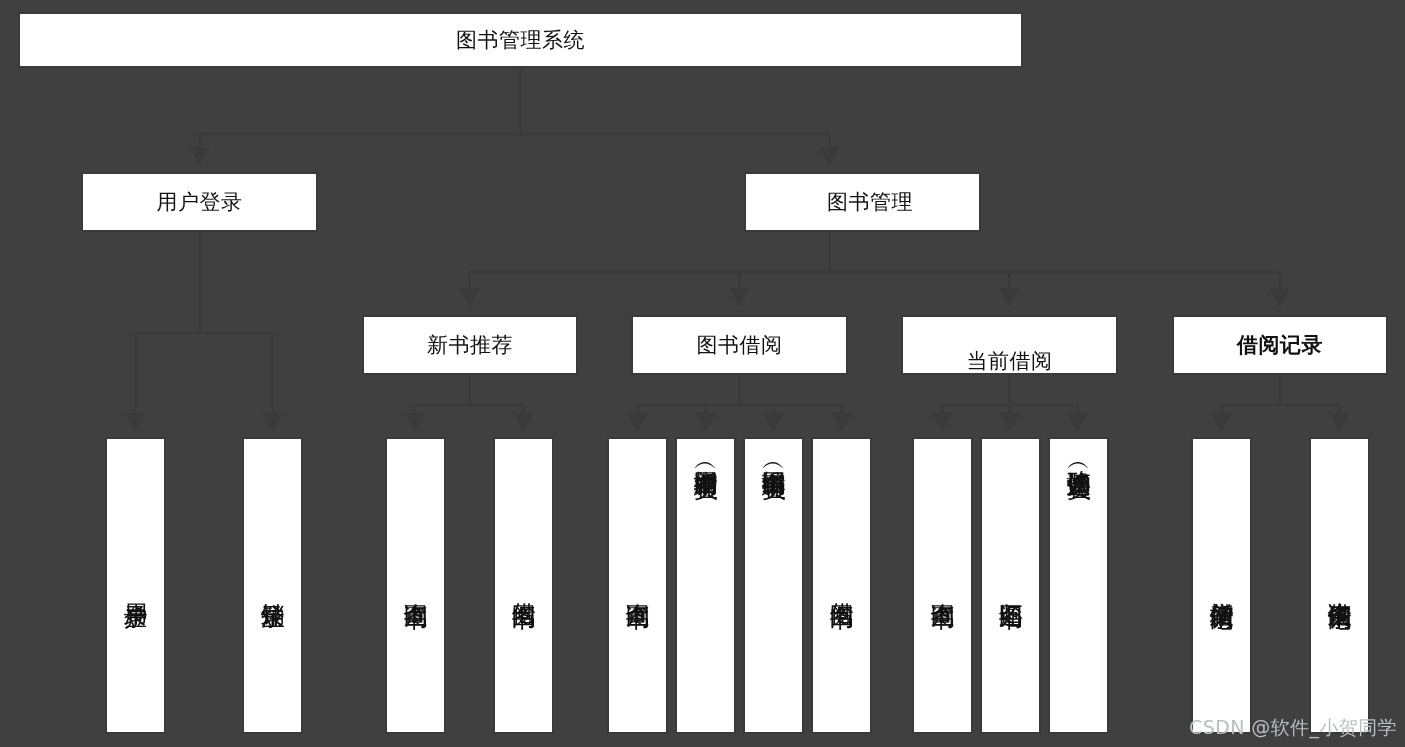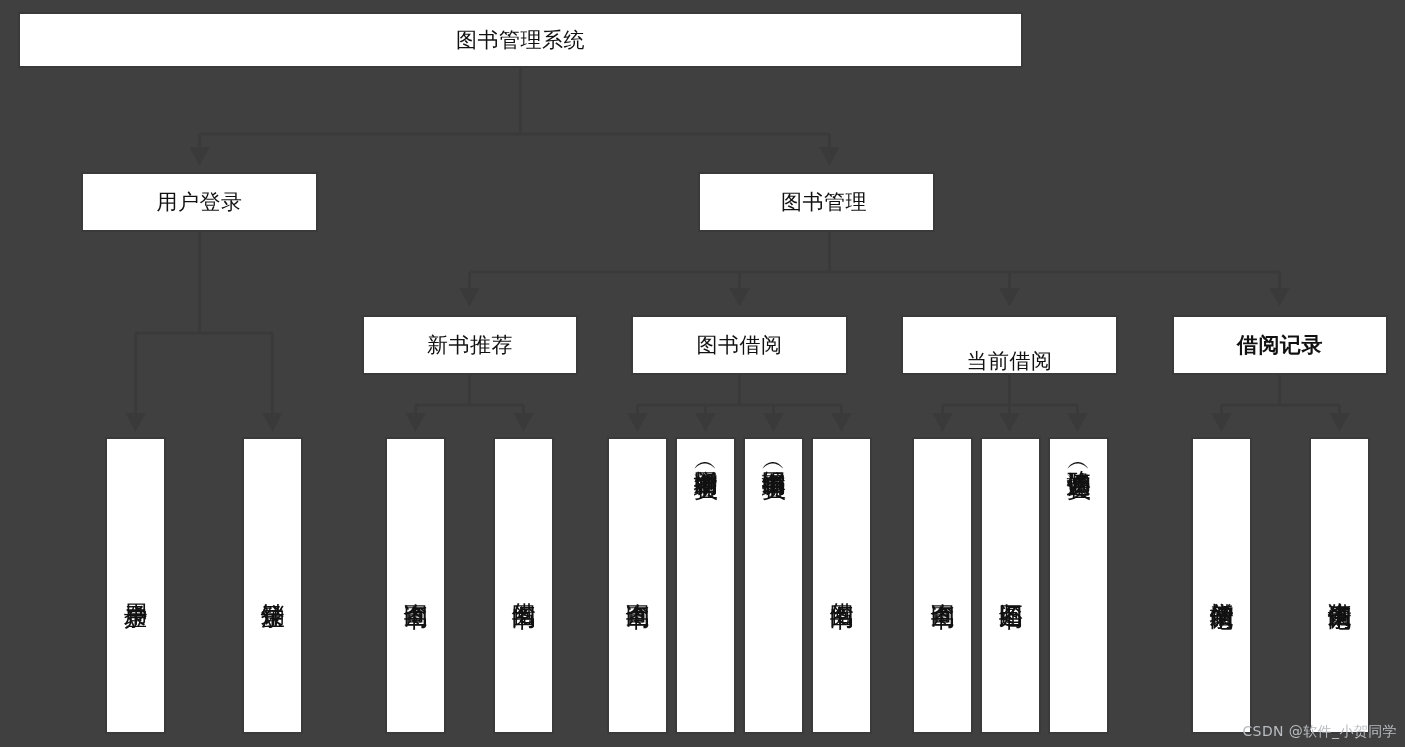"图书管理" div.node { left: 698px -> 744px }
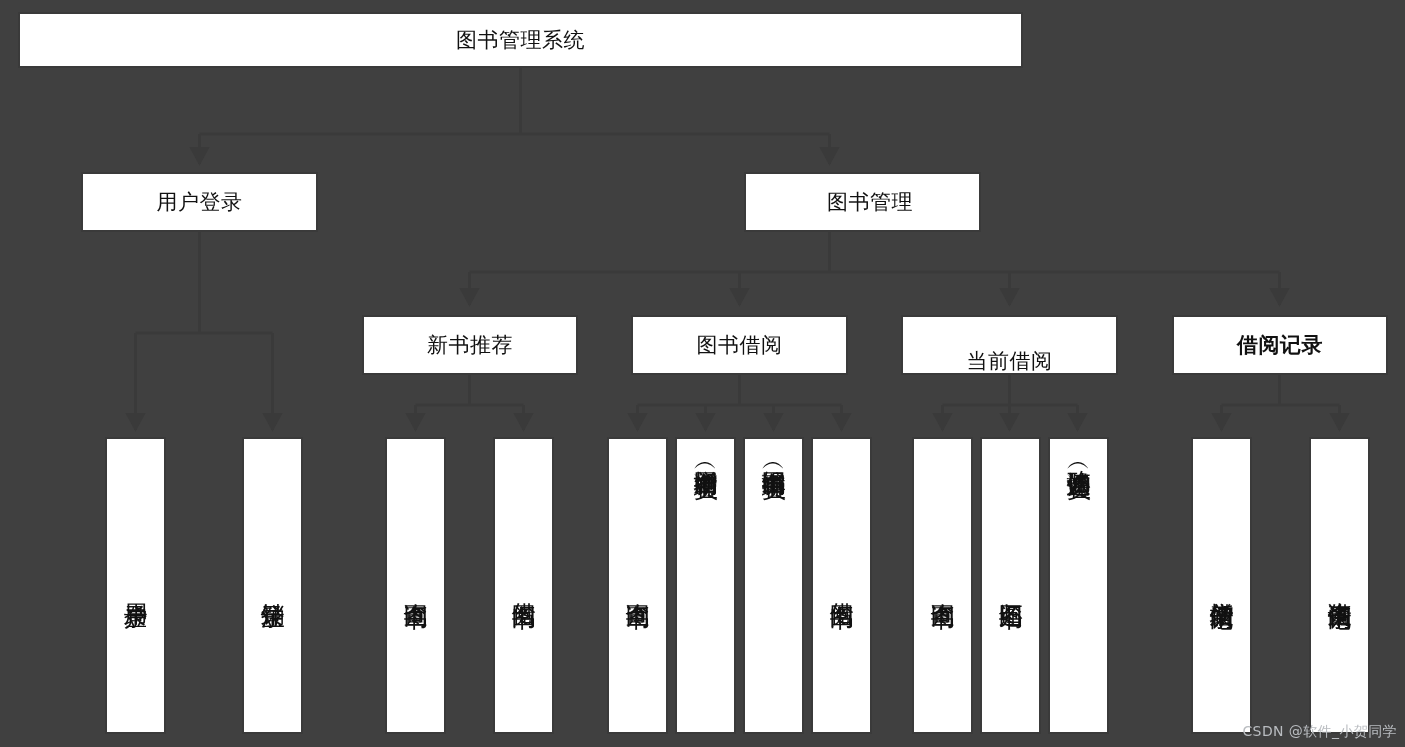"CSDN @软件_小贺同学" #watermark { font-size: 14px -> 19px }
